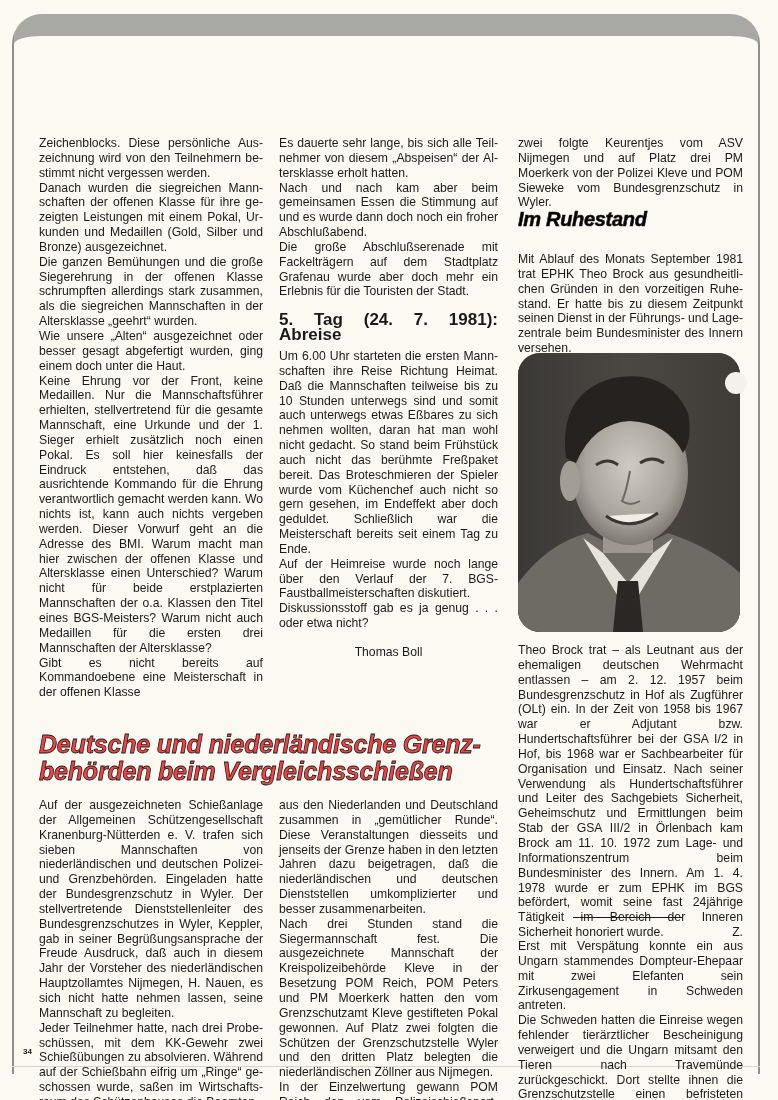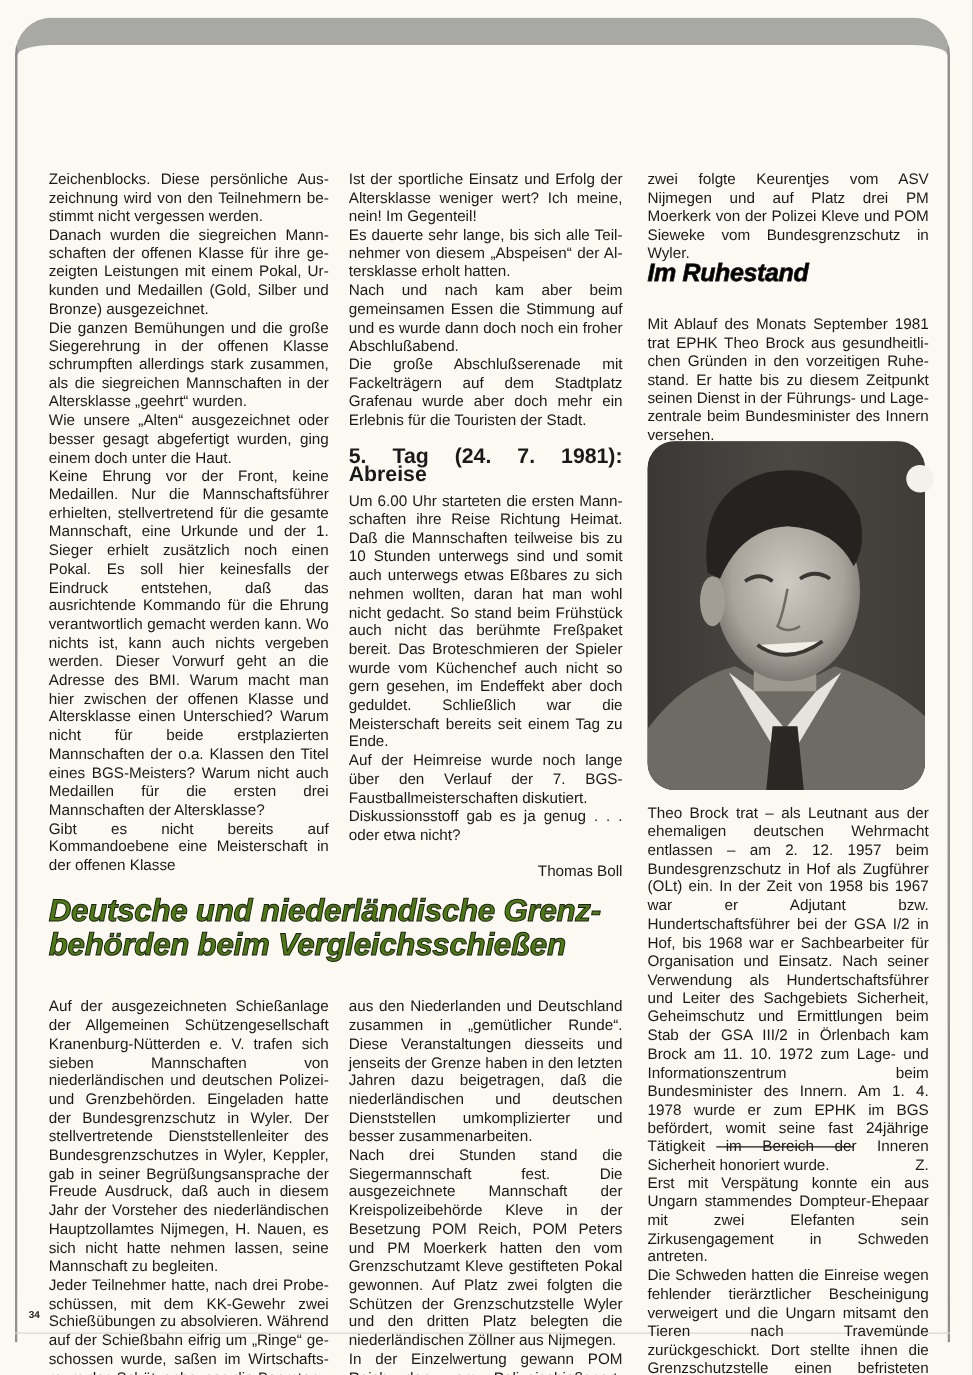"Ist der sportliche Einsatz und" p { html: <p>Ist der sportliche Einsatz und Erfolg der Altersklasse weniger wert? Ich meine, nein! Im Gegenteil!</p> -> none }
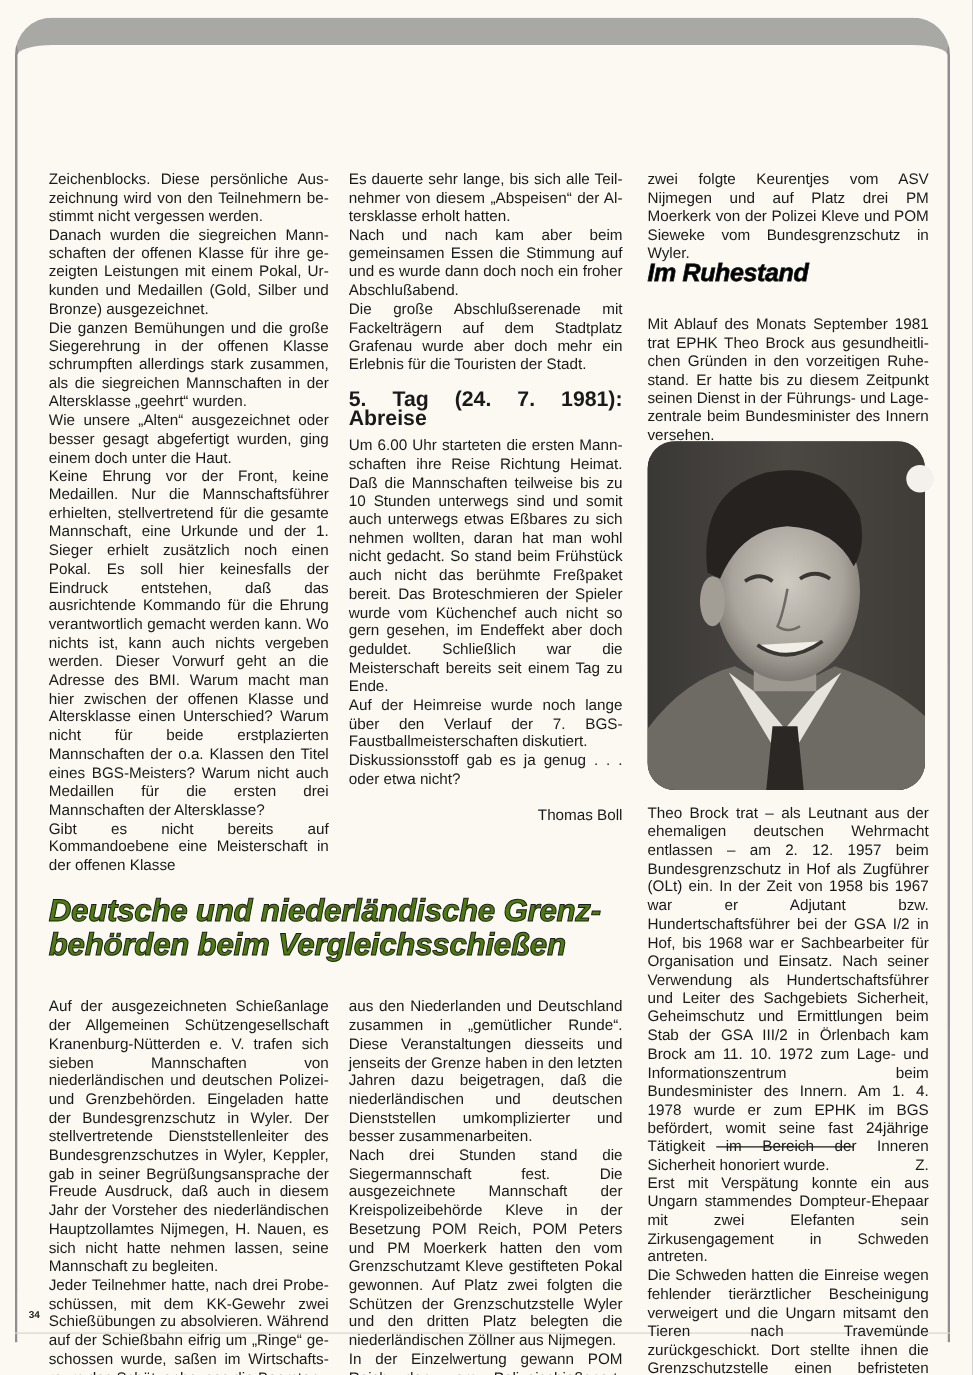"Thomas Boll" .signature { text-align: right -> center }
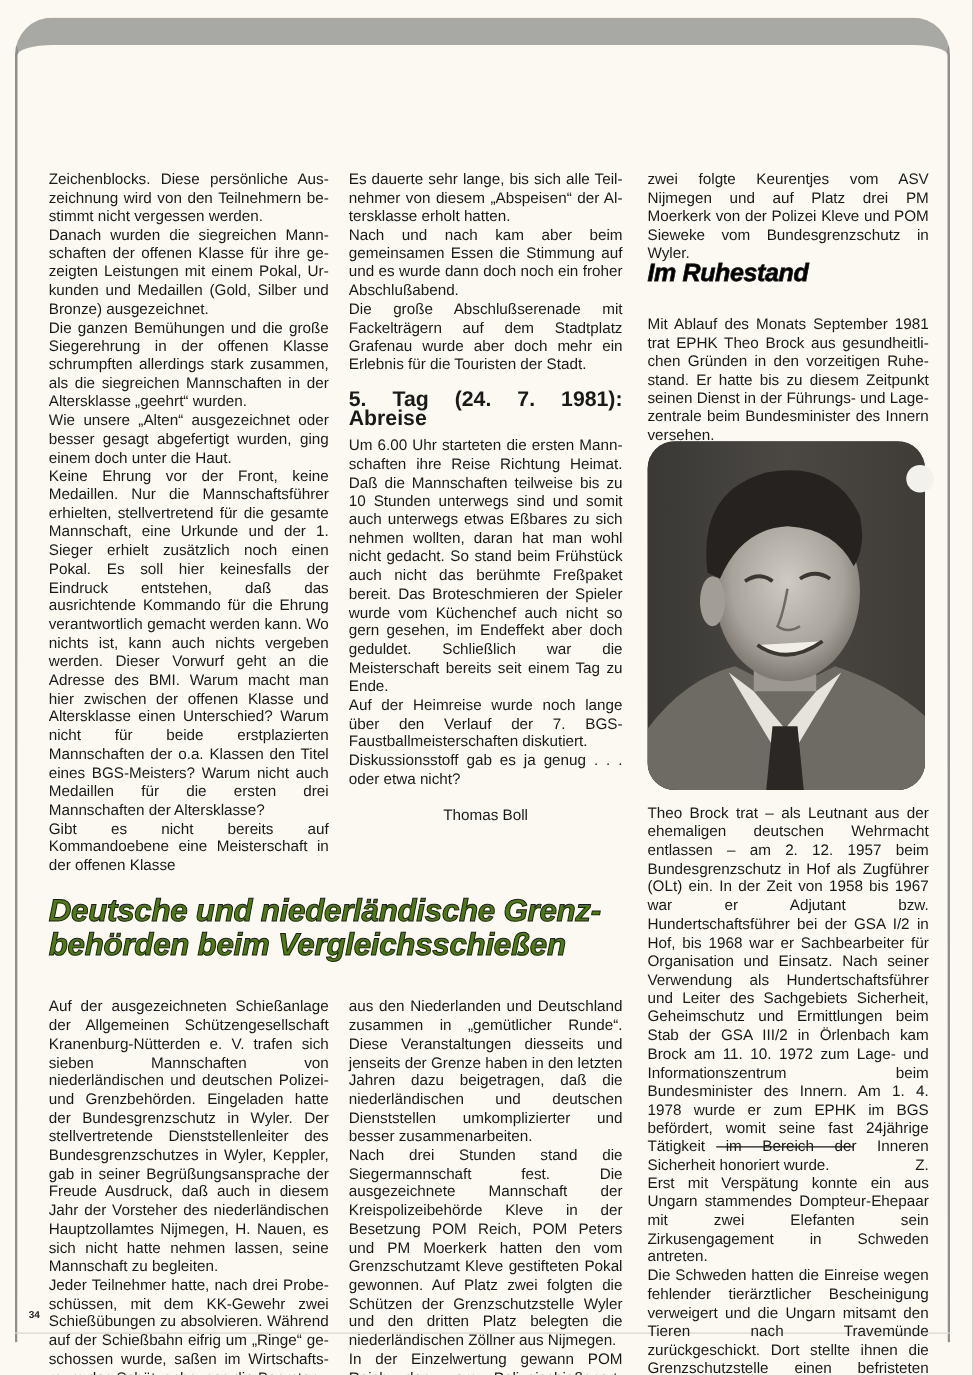"Deutsche und niederländische Grenz-" .h-big { color: #4d7c0f -> #ef4444; top: 716px -> 731px }
